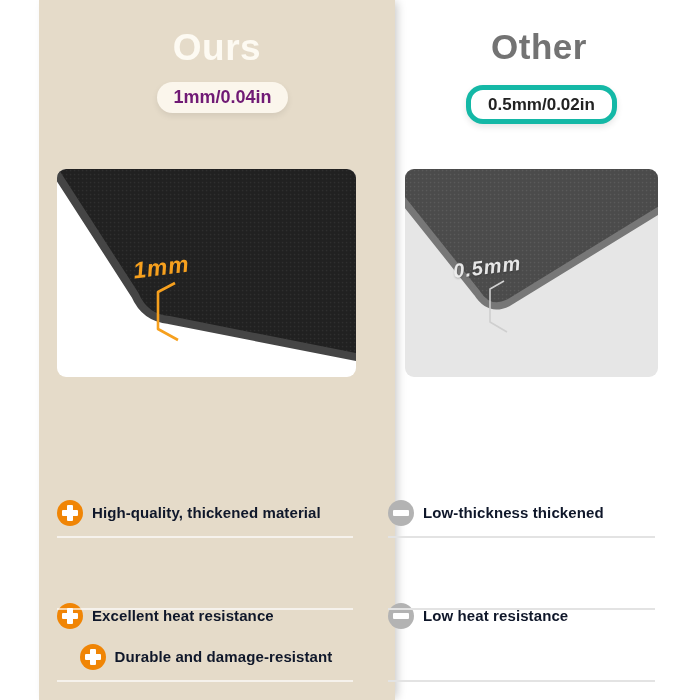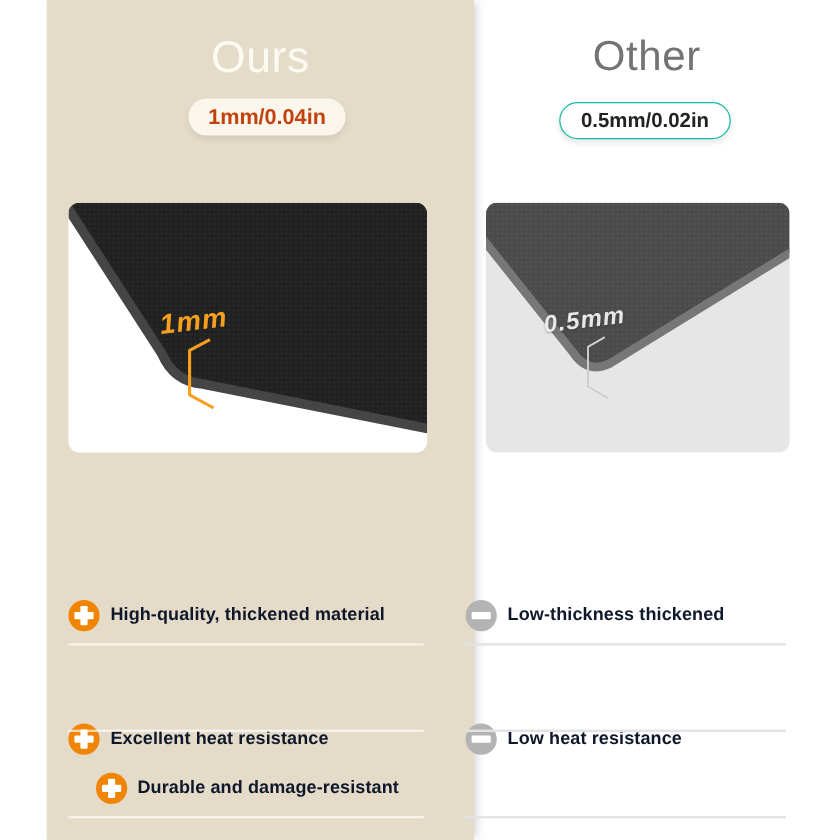"Ours" .title { font-weight: 400 -> 700 }
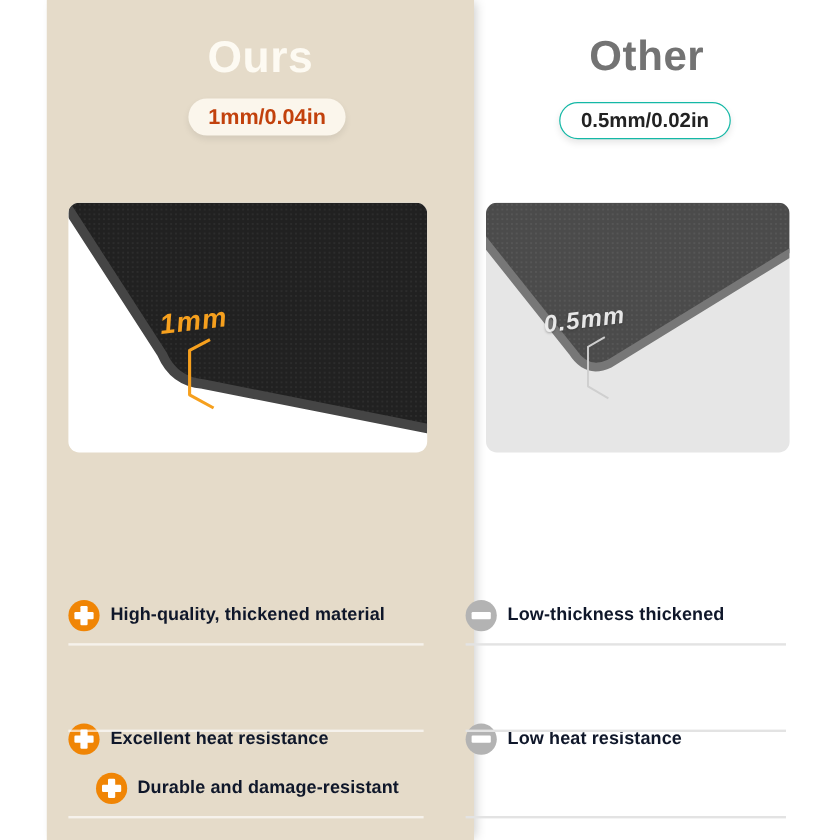"1mm/0.04in" .badge-left { color: #c2410c -> #701a75 }
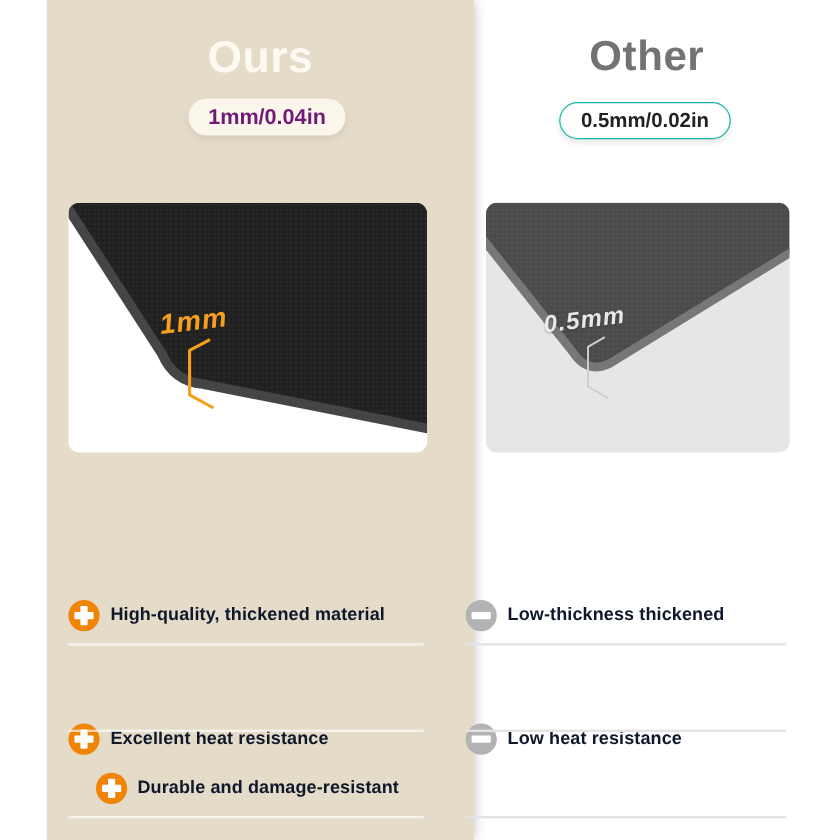"0.5mm/0.02in" .badge-right { border: 1px solid #14b8a6 -> 5px solid #14b8a6 }
